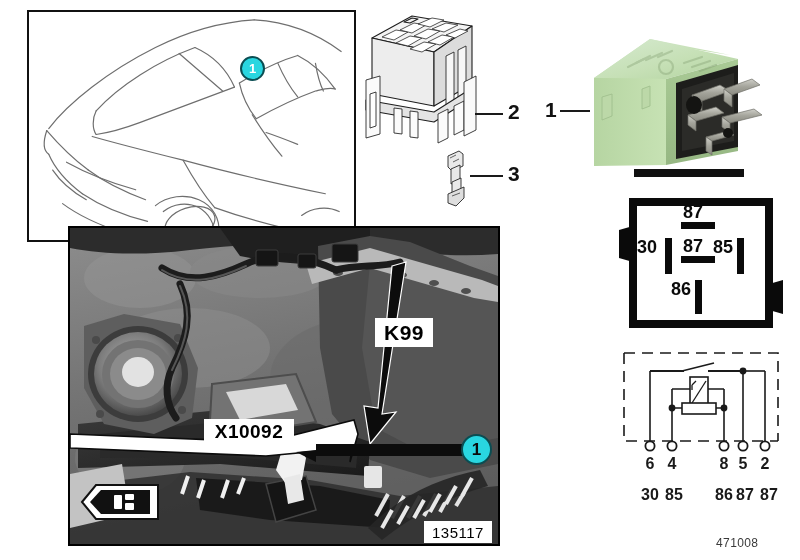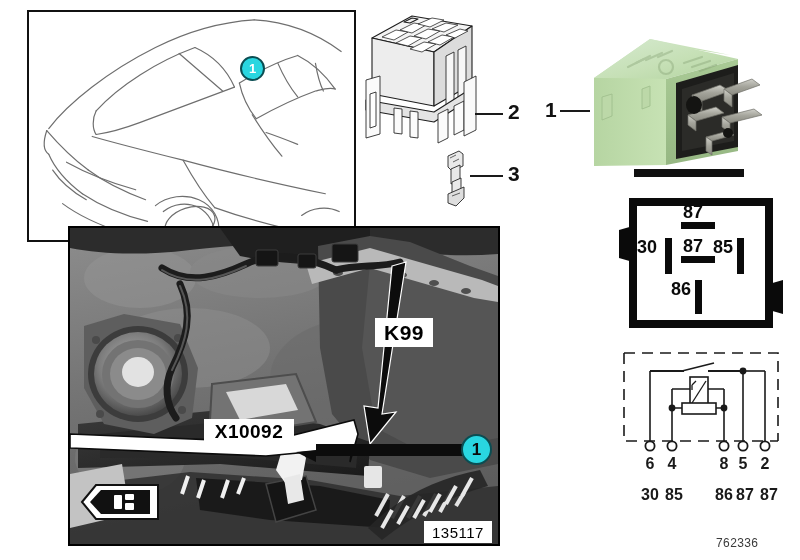"762336" div.abs { text: 762336 -> 471008 }
